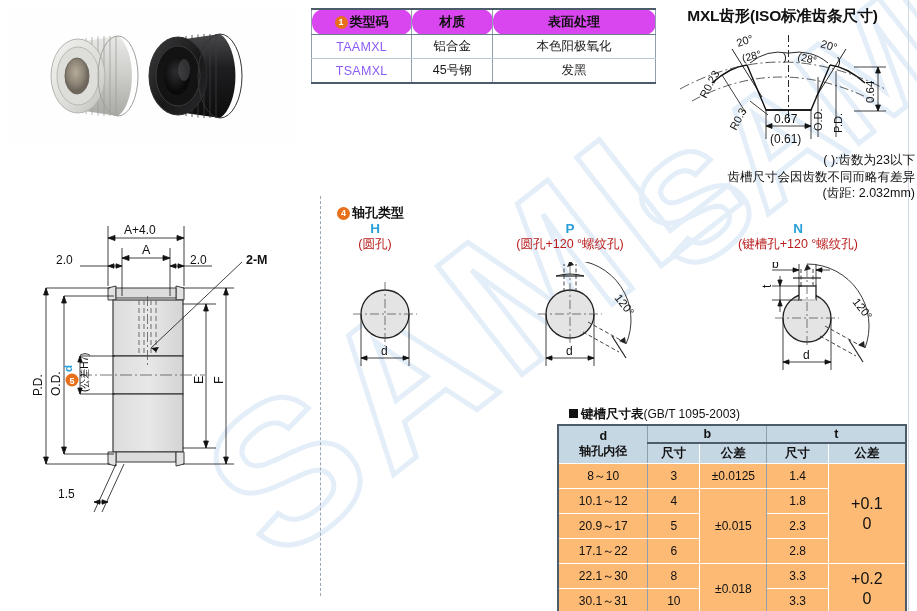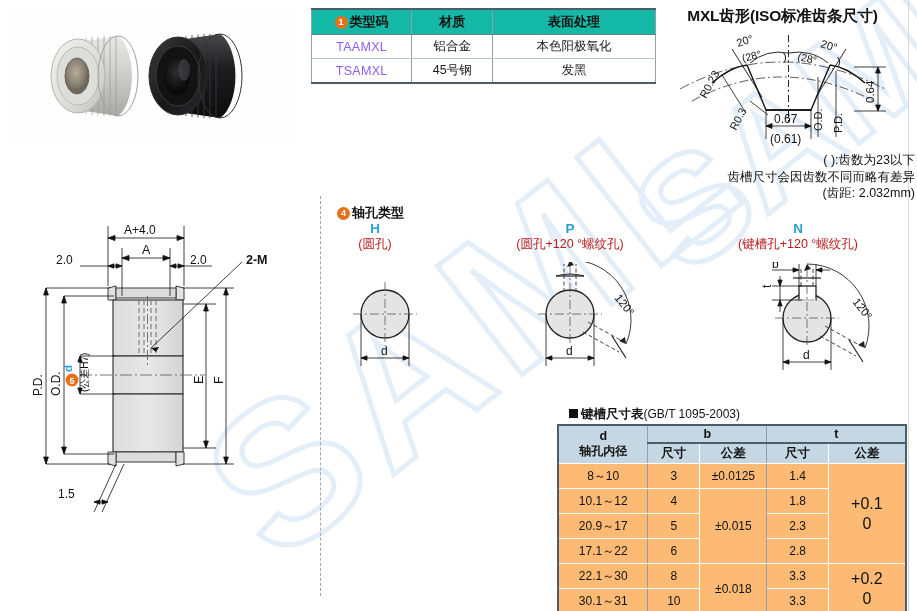"1 类型码" table.mat thead th { background: #14b8a6 -> #d946ef; border-radius: none -> 12px }
